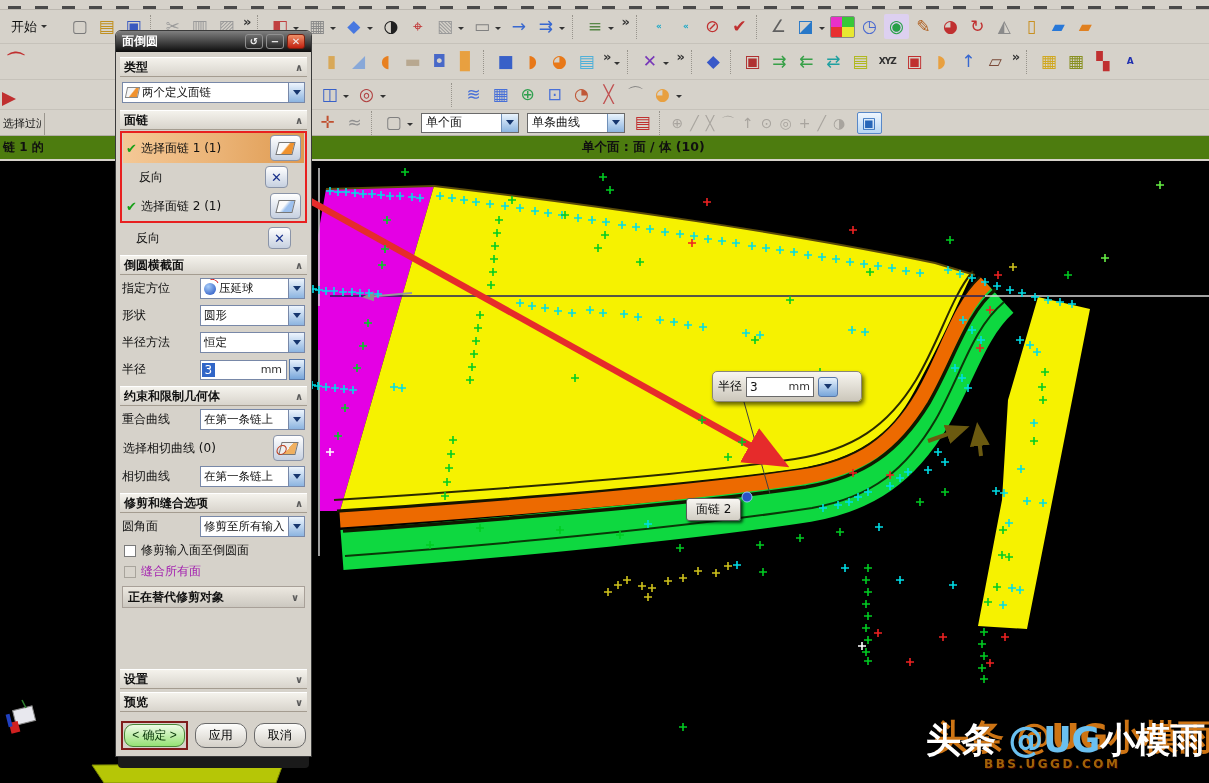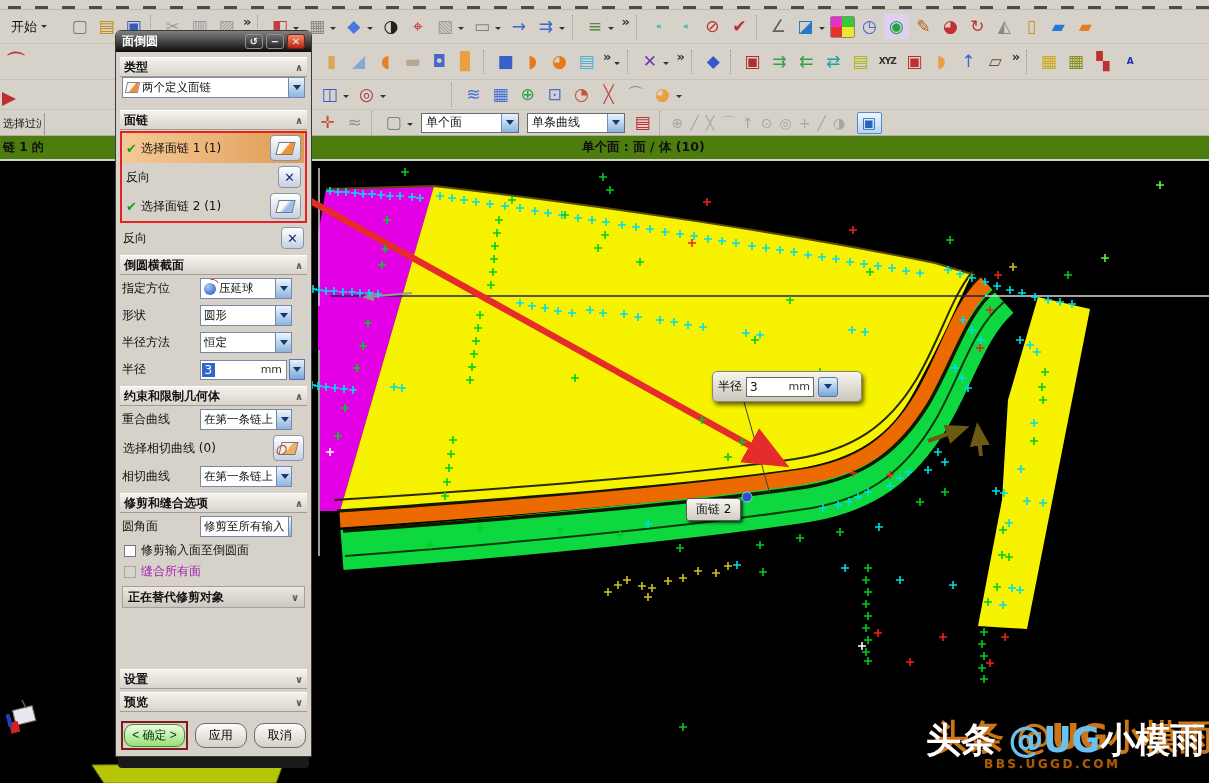"两个定义面链" .typerow { align-items: flex-start -> center }
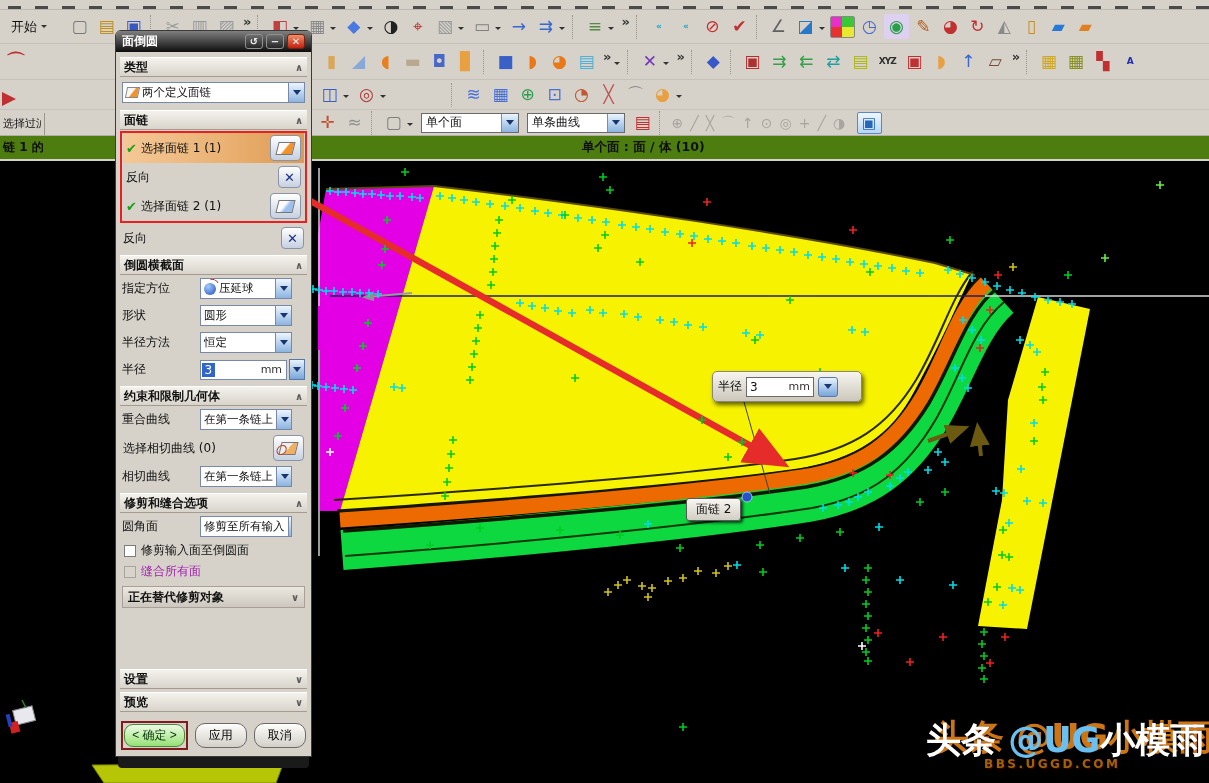"反向" .revrow { padding: 0 3px -> 0 16px }
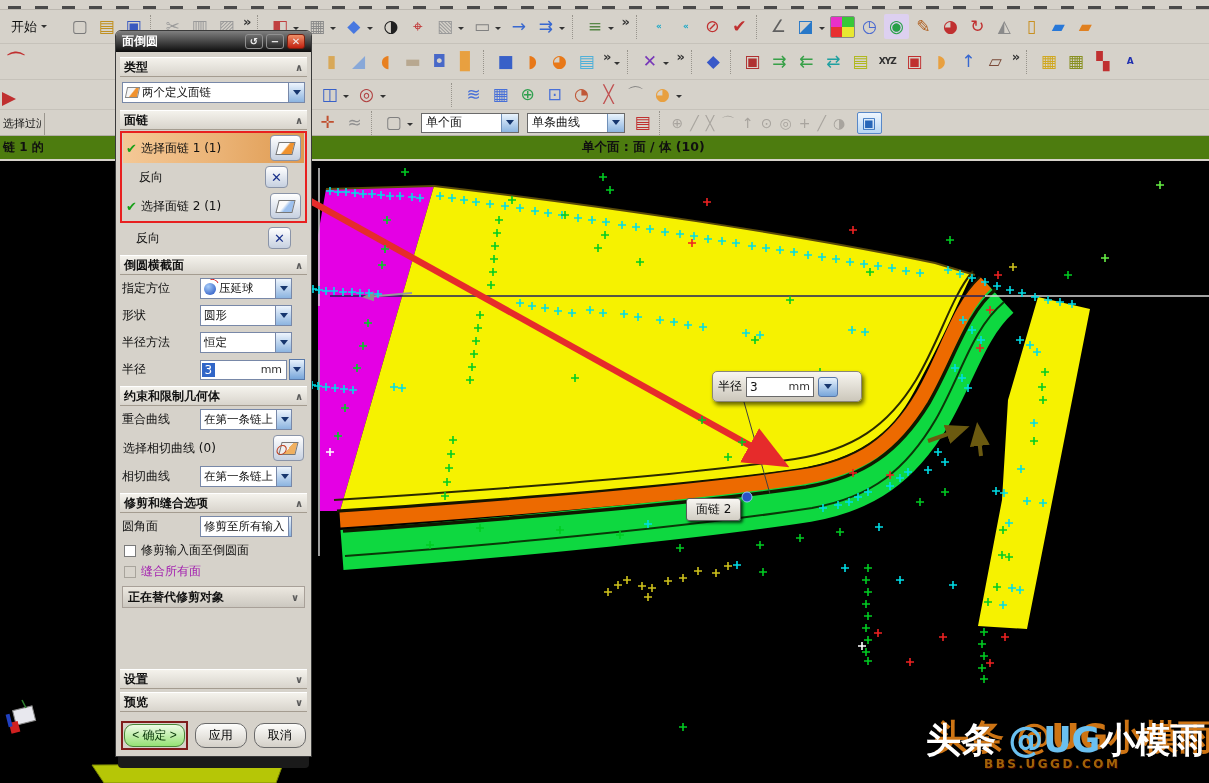"压延球" .dd.prop { width: 92px -> 105px }
